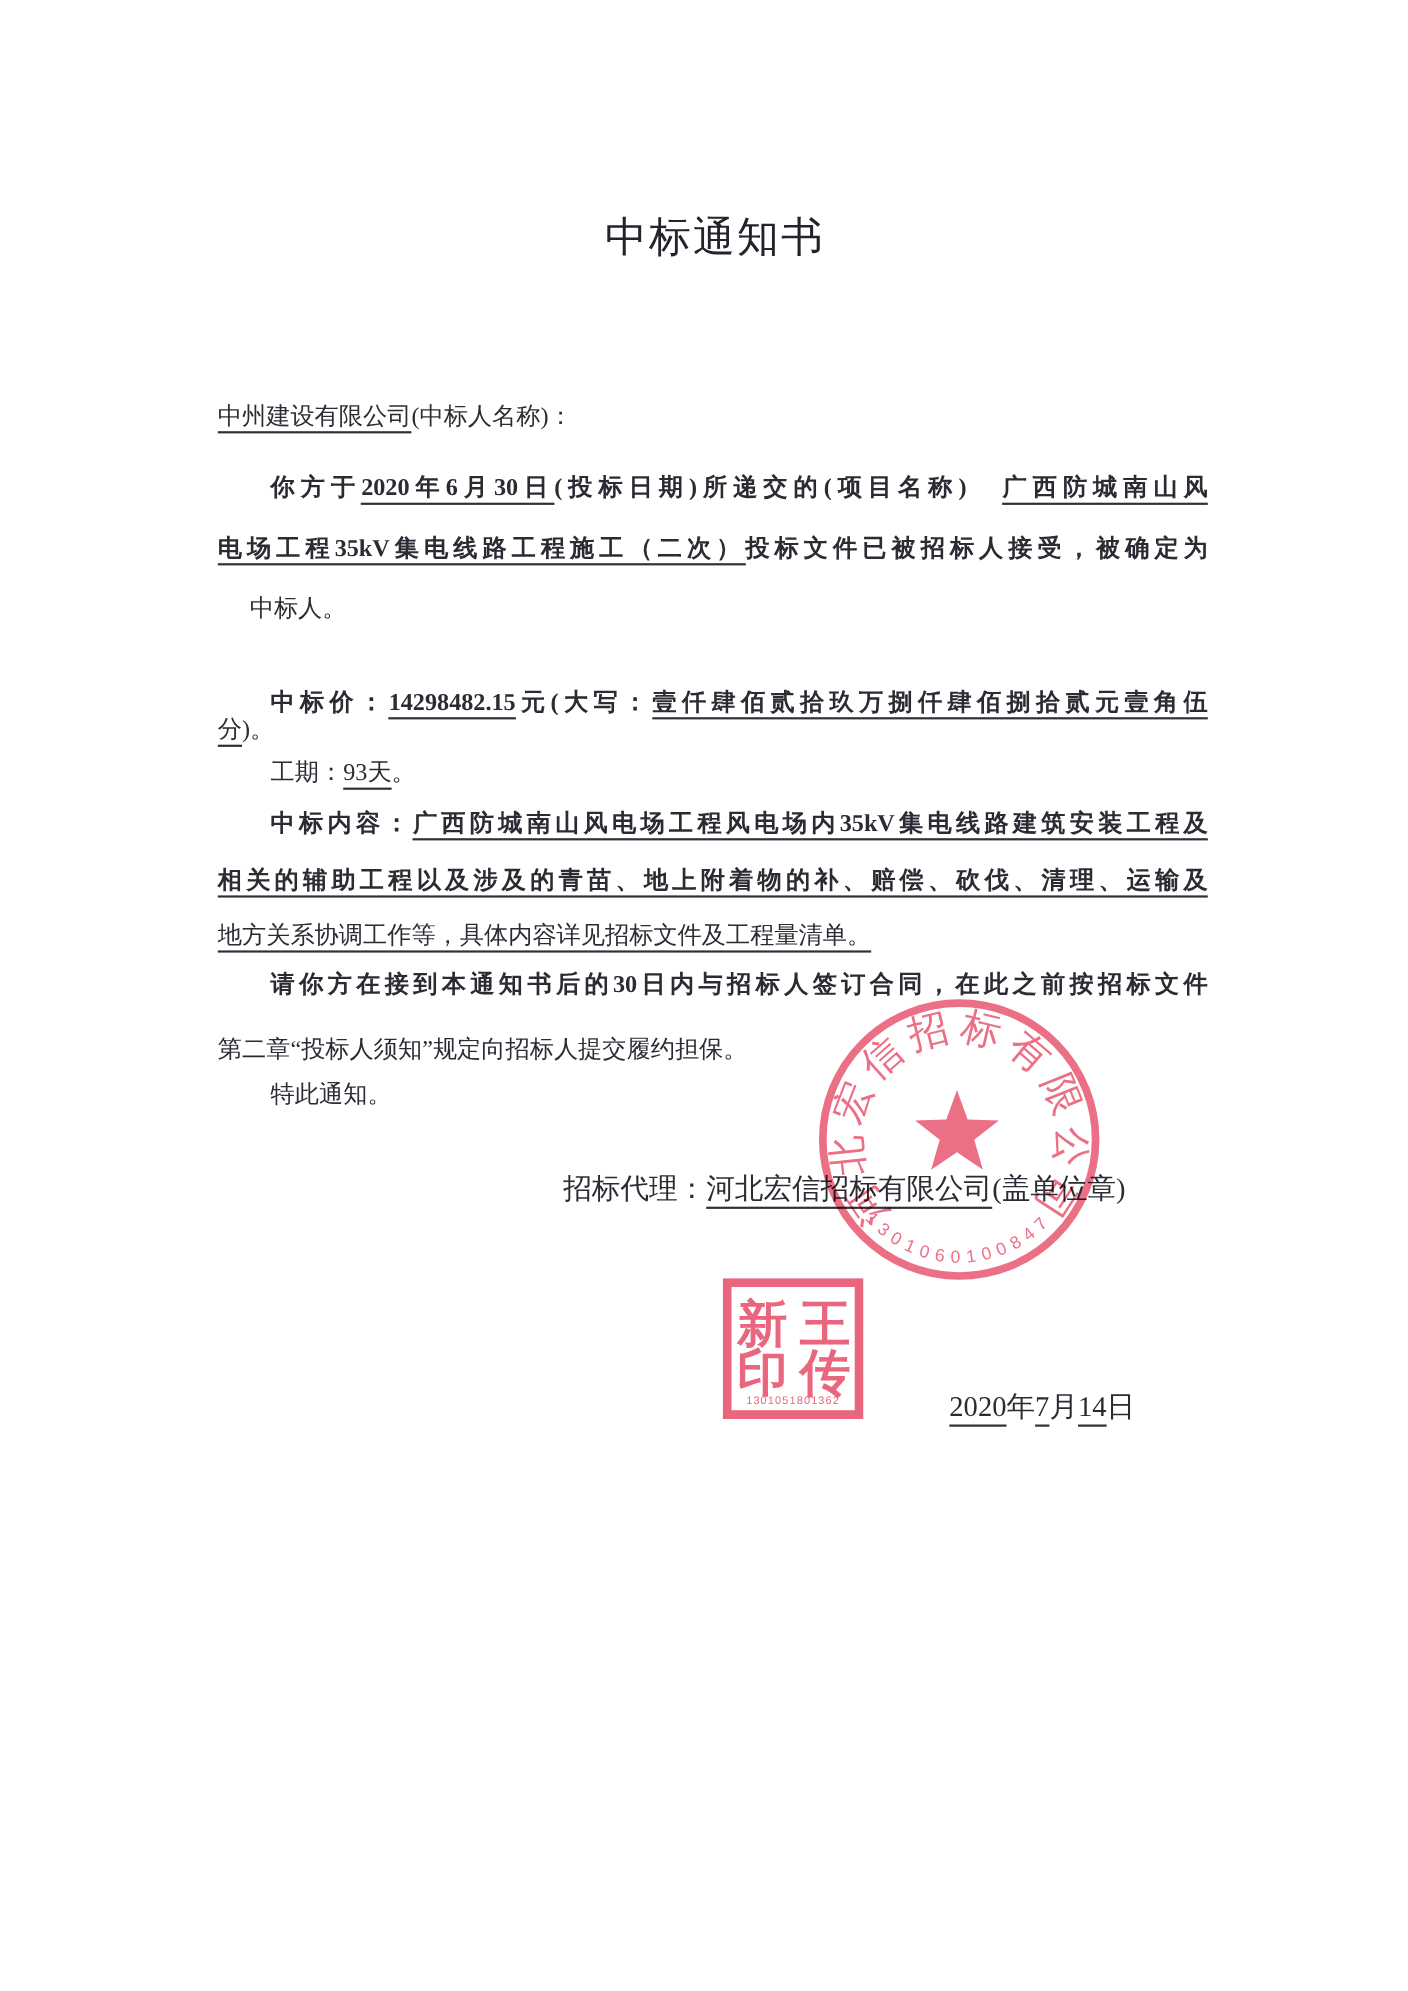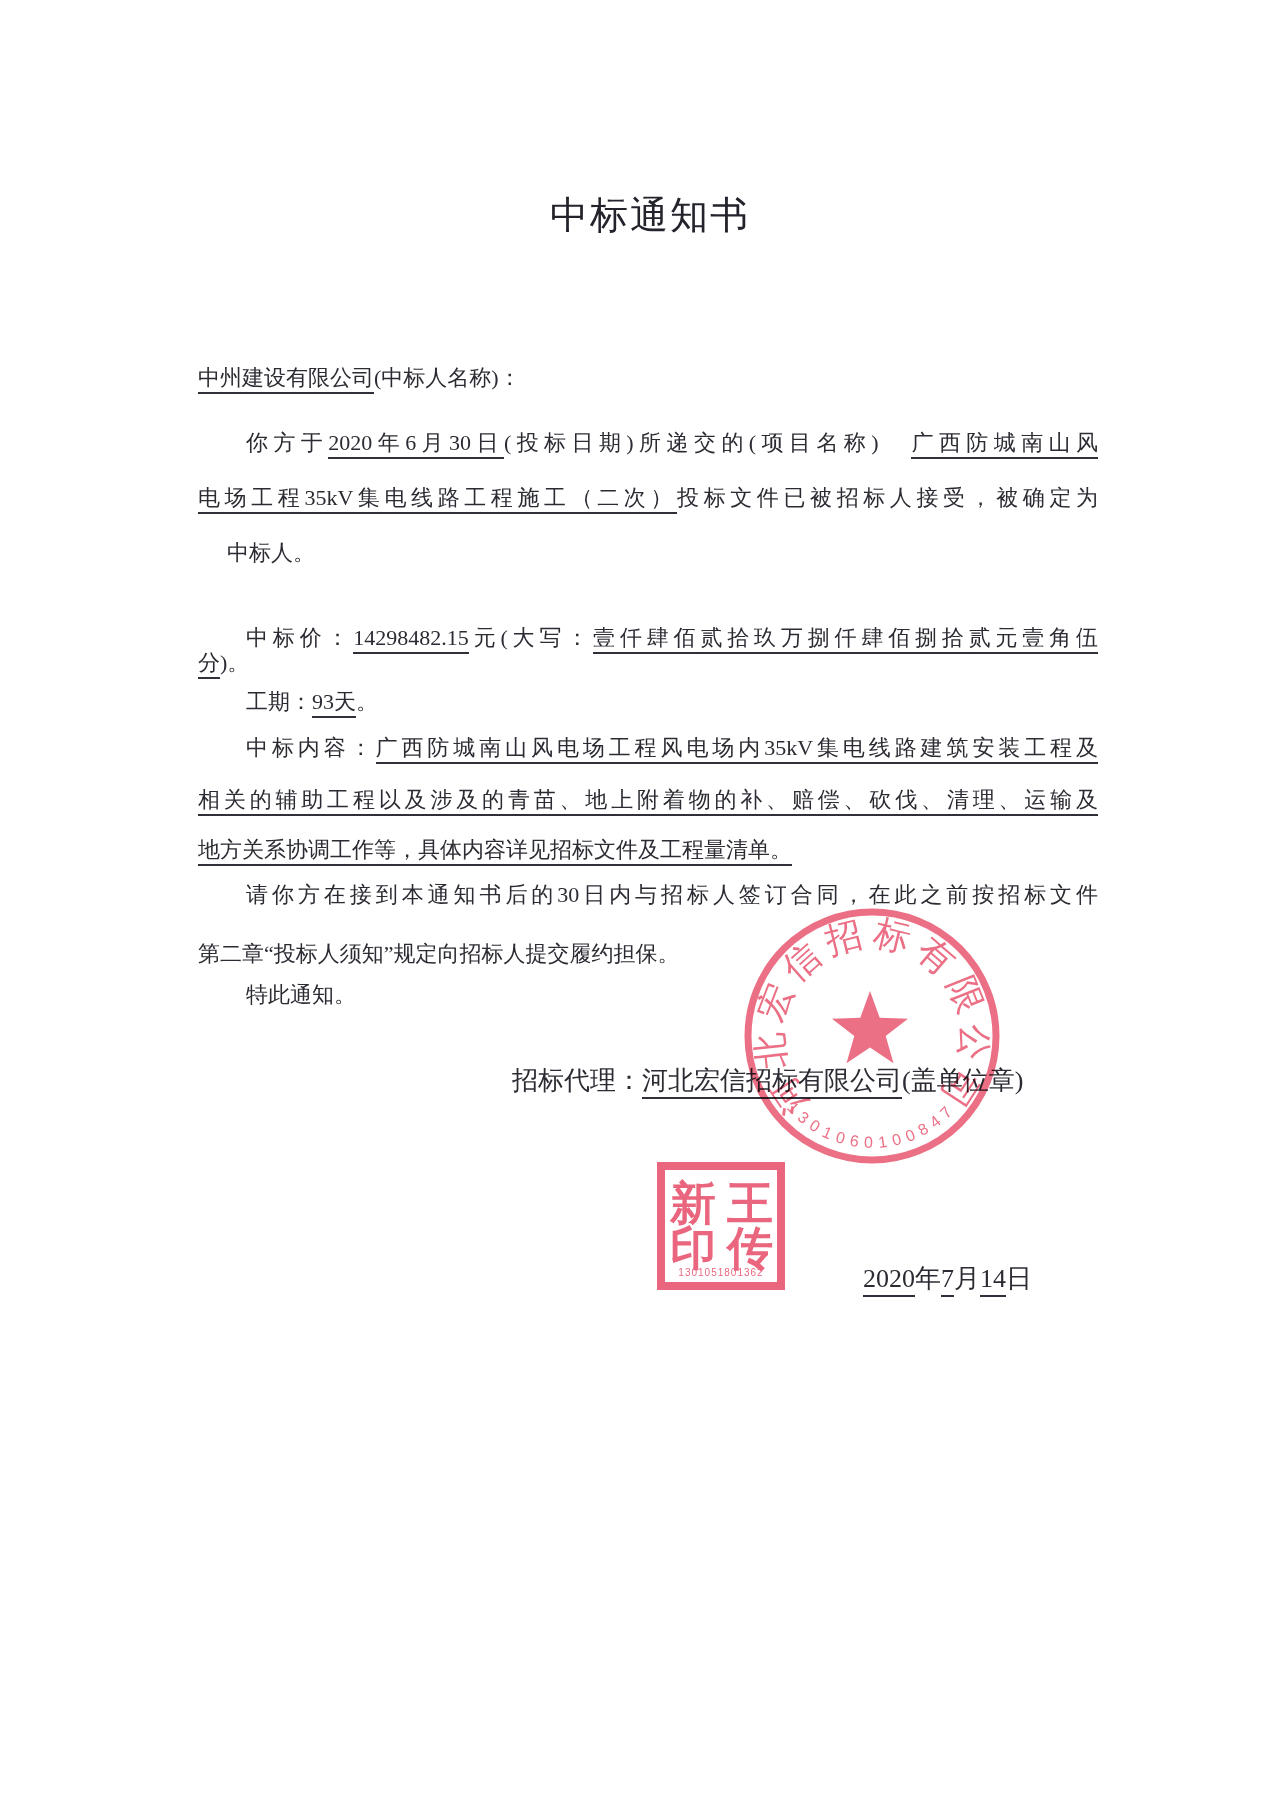"你方于2020年6月30日(投标日期)所递交的(项目名称) 广西防城南山风" .j { font-weight: none -> bold }
